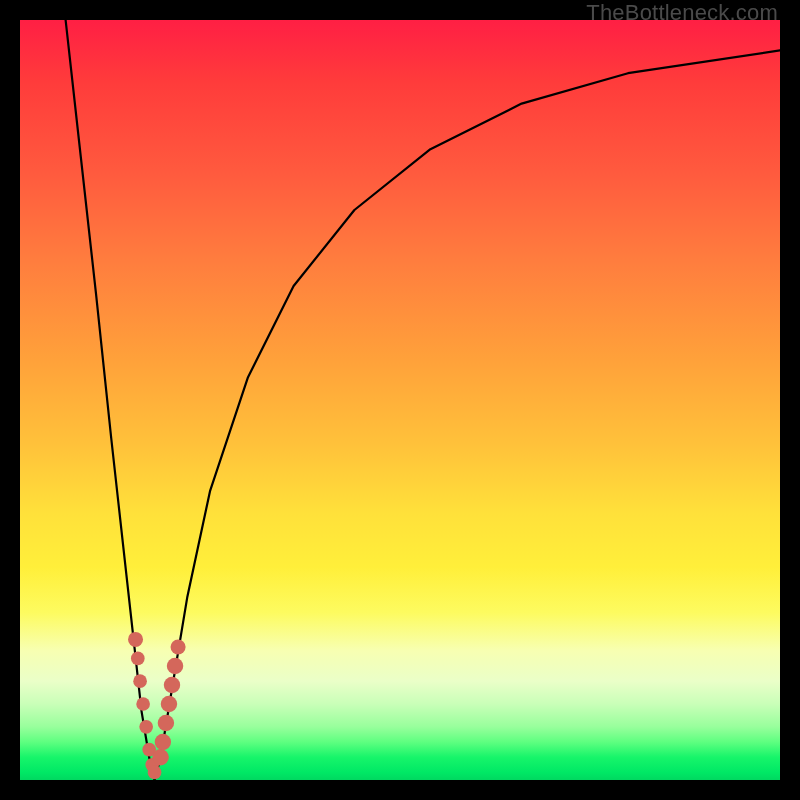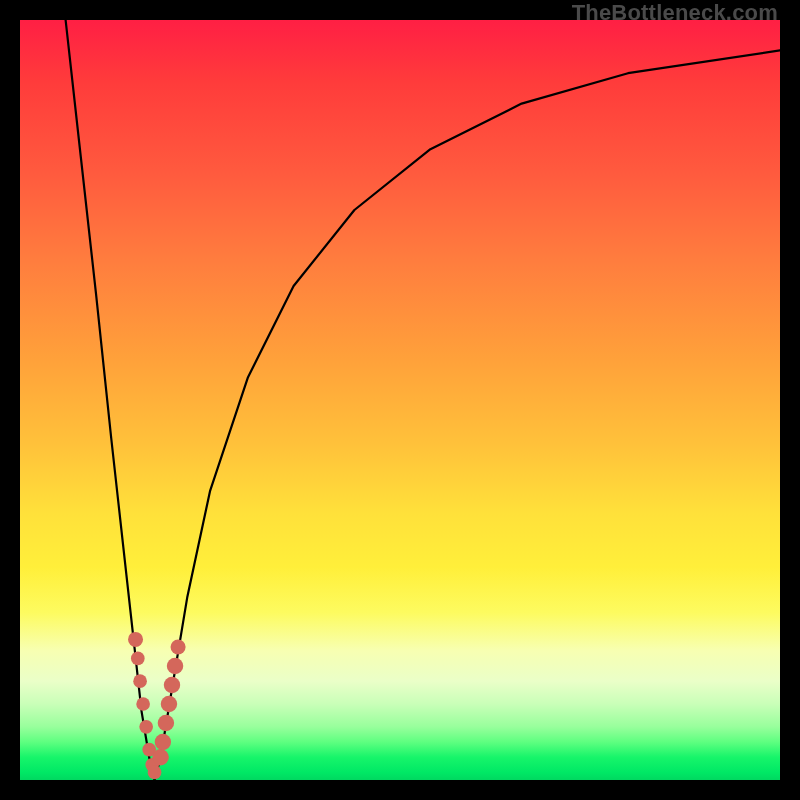"TheBottleneck.com" .watermark { font-weight: 700 -> 400 }
